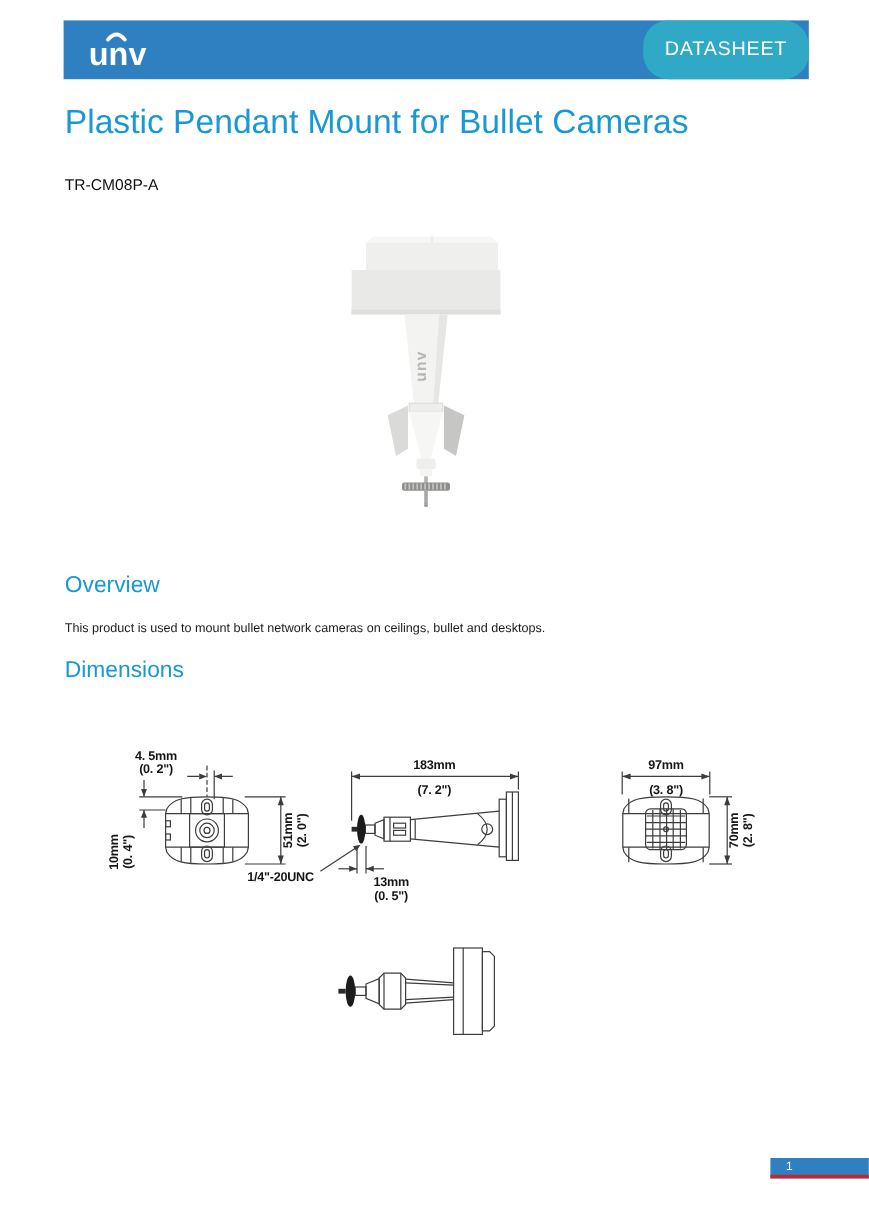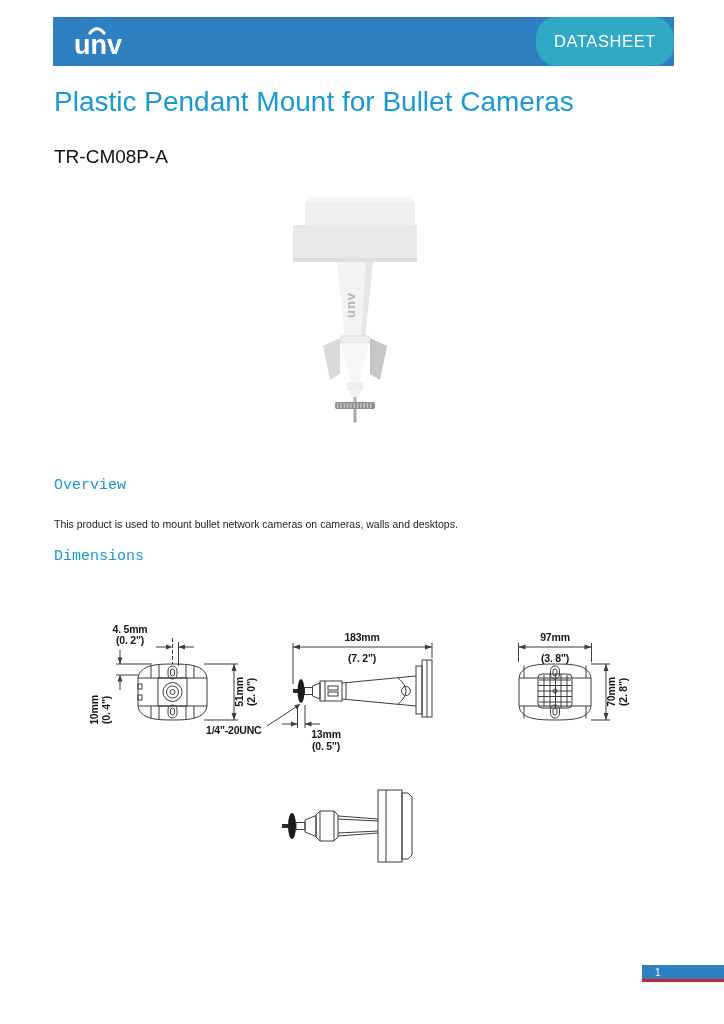"TR-CM08P-A" .model { font-size: 19px -> 13px }
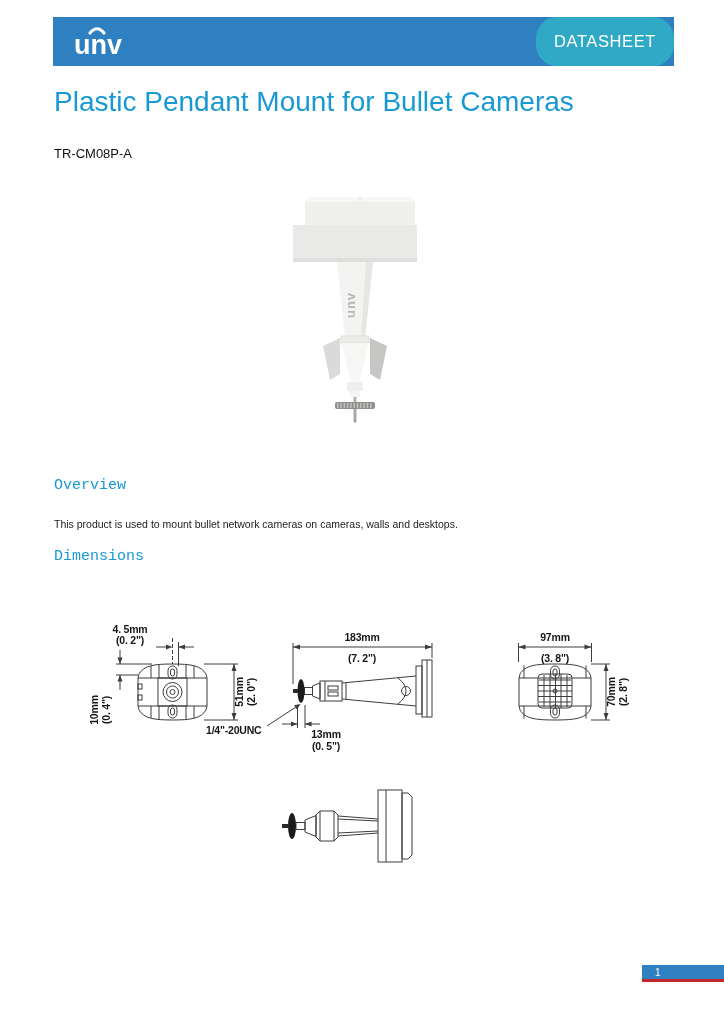"Overview" .section-heading { font-family: Liberation Mono, monospace -> none; font-size: 15px -> 19px }
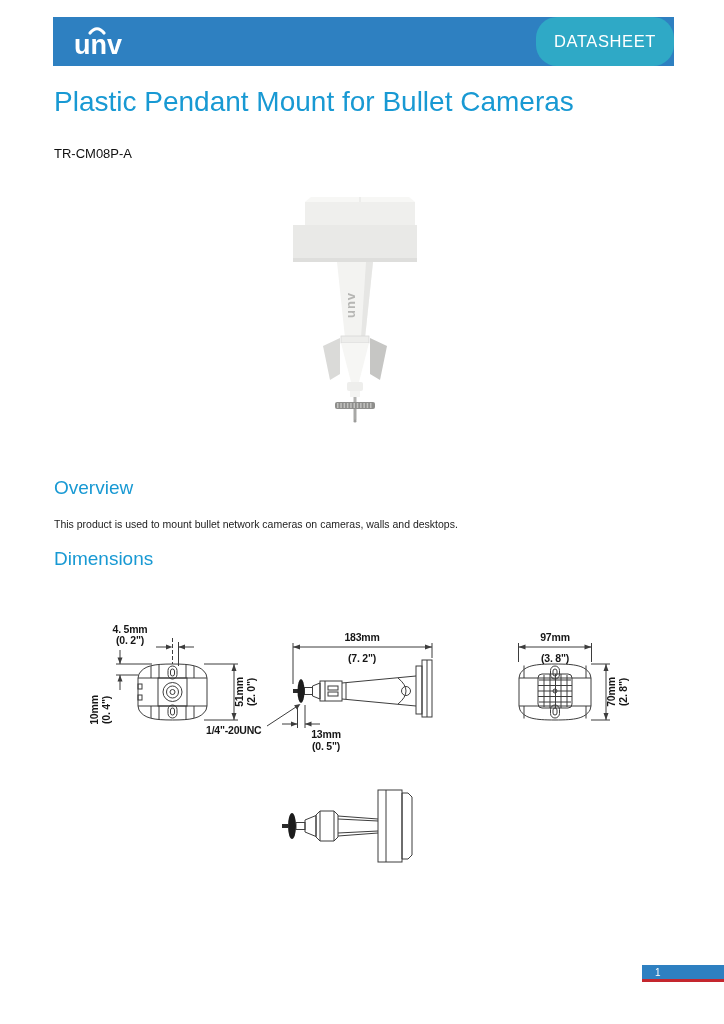"This product is used to" p.overview-body { text: cameras, walls -> ceilings, bullet }
